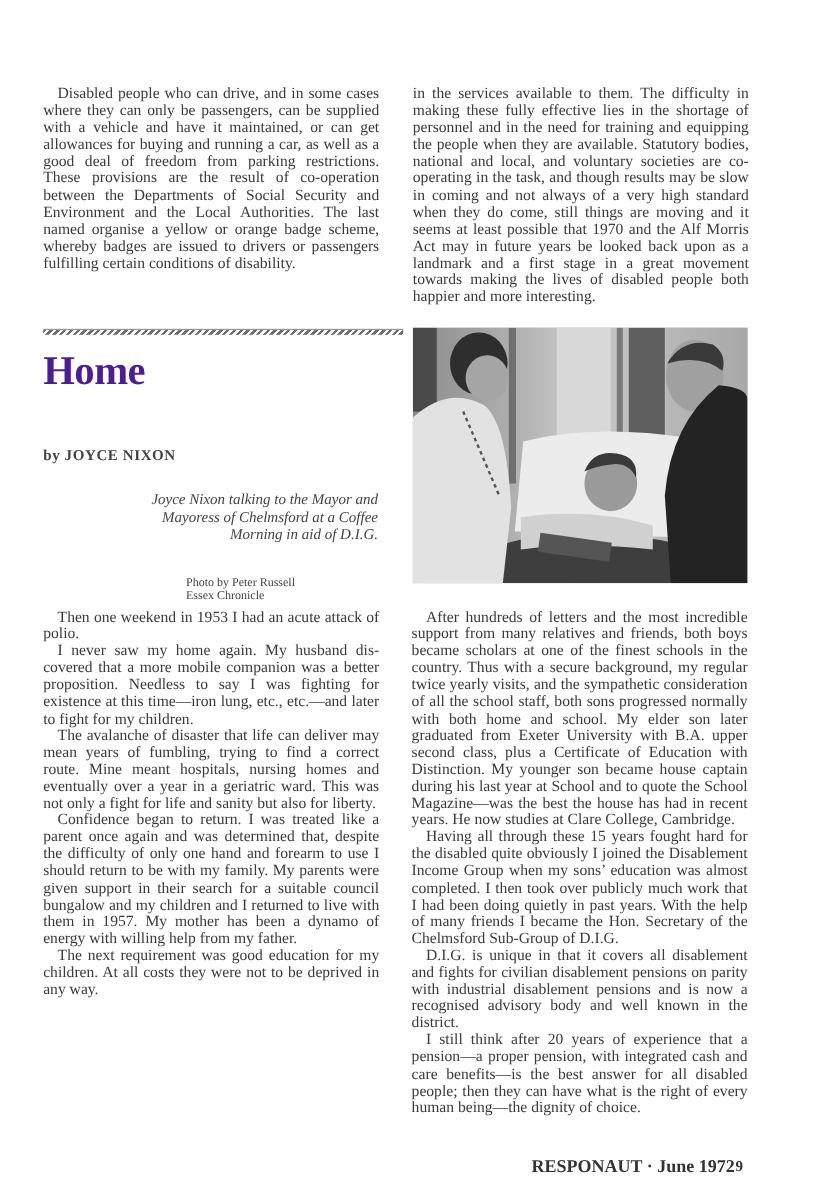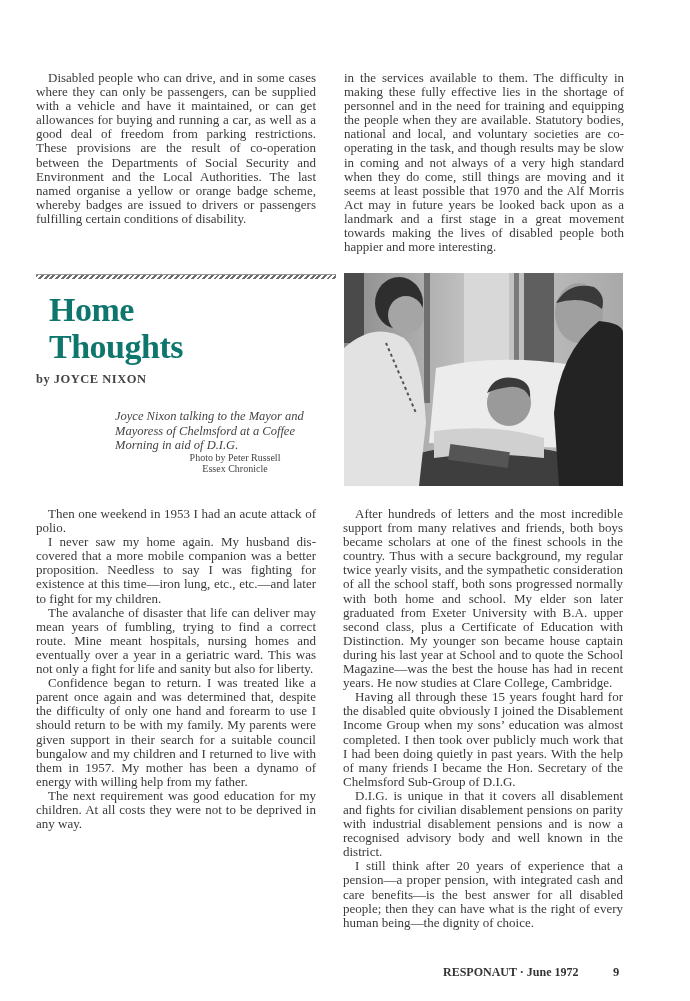"Home" .title { color: #0f766e -> #4c1d95; left: 49px -> 36px }
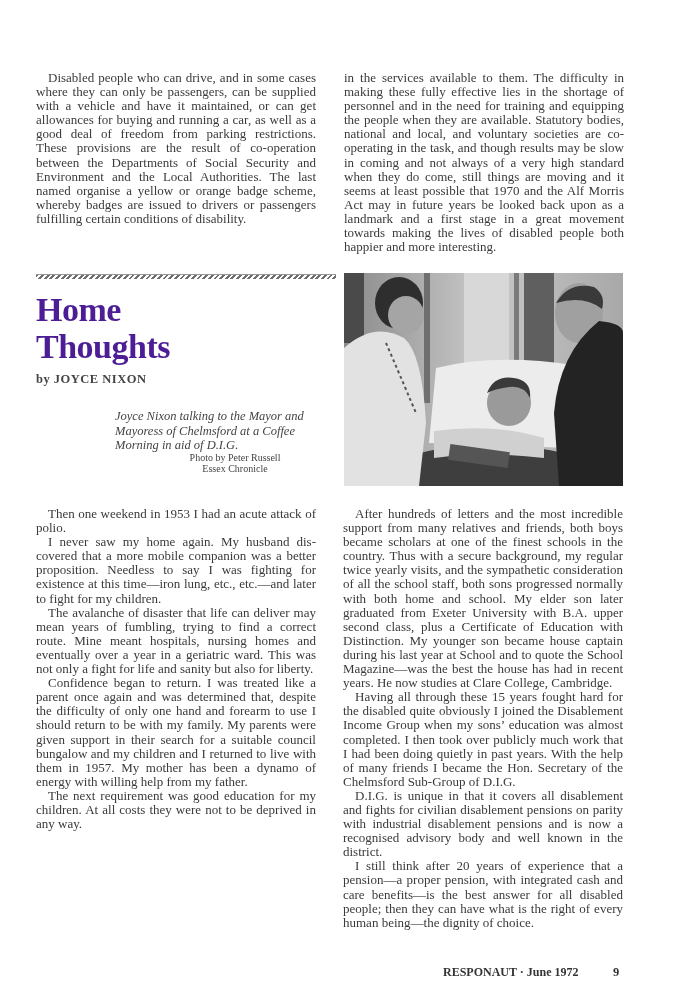"Thoughts" div { html: <div>Thoughts</div> -> none }
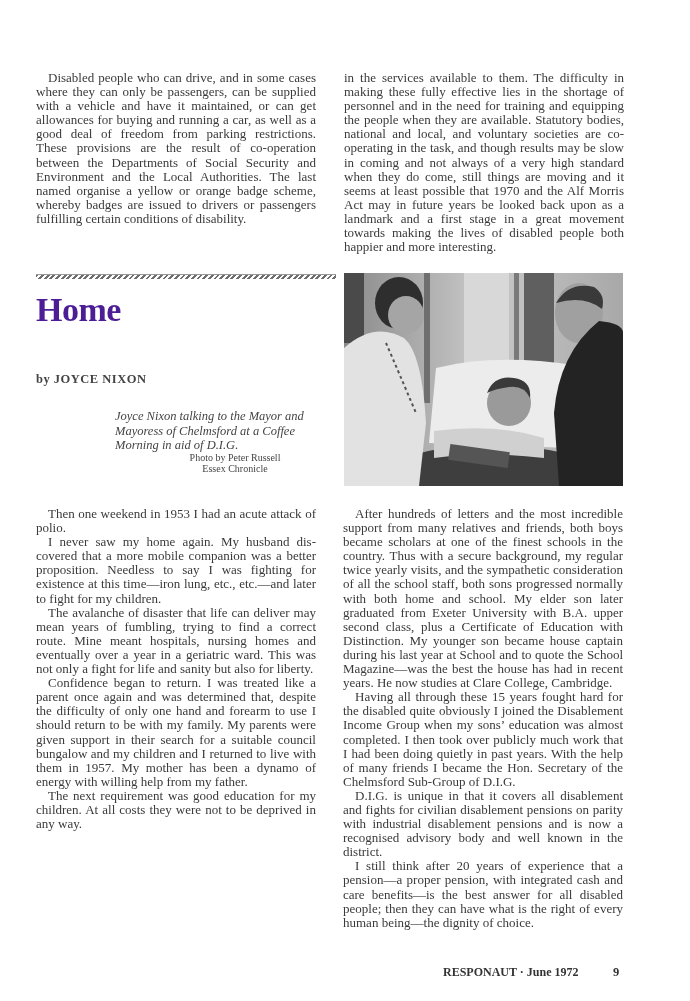"Joyce Nixon talking to the" .caption { text-align: left -> right }
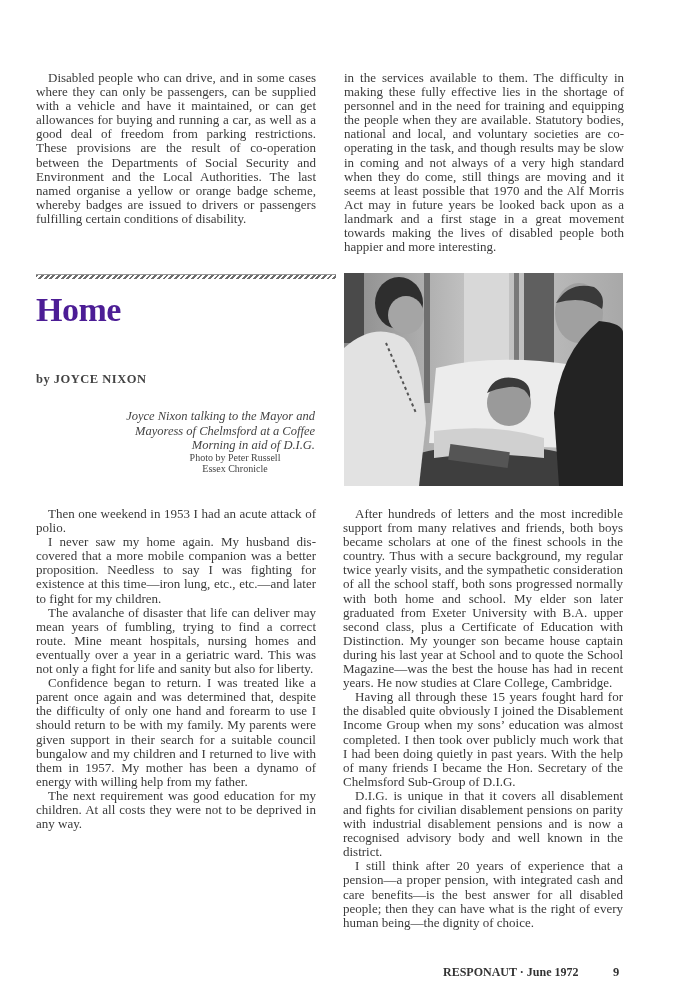"Photo by Peter Russell" .credit { text-align: center -> left; top: 453px -> 481px }
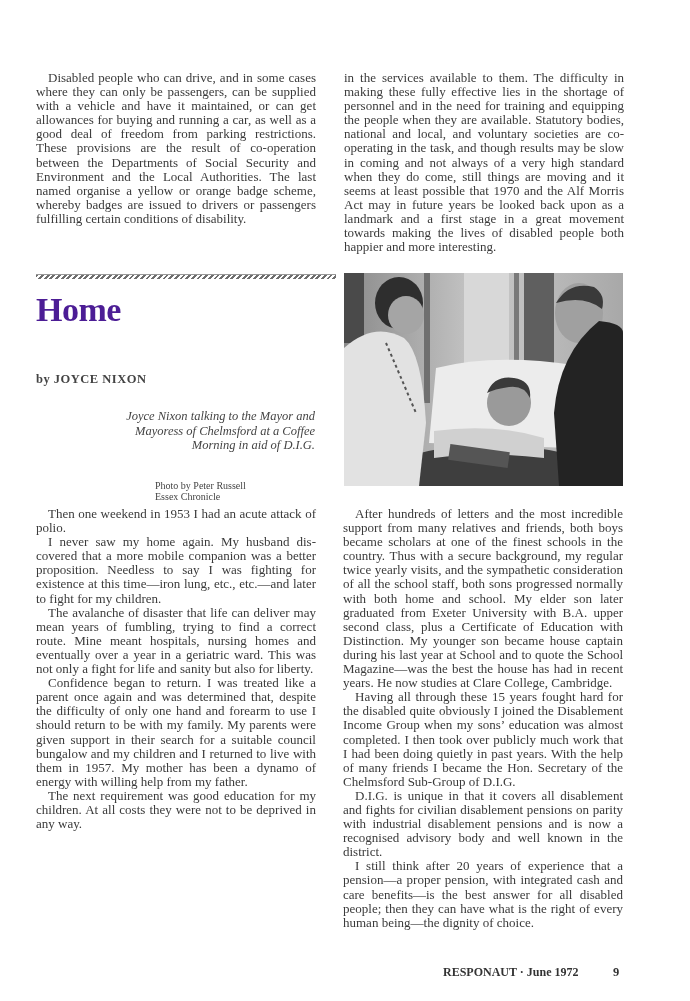"RESPONAUT · June 1972" .footer { font-size: 12px -> 15px }
